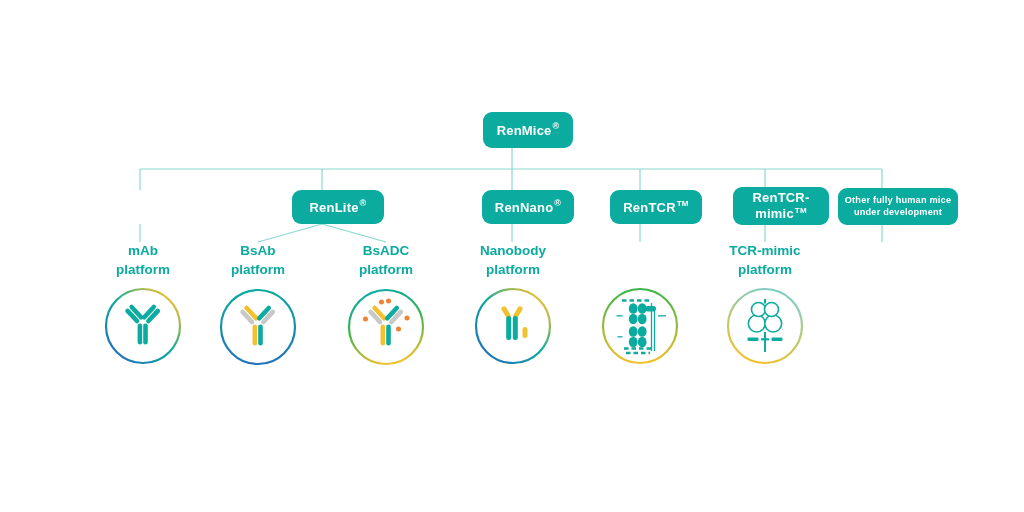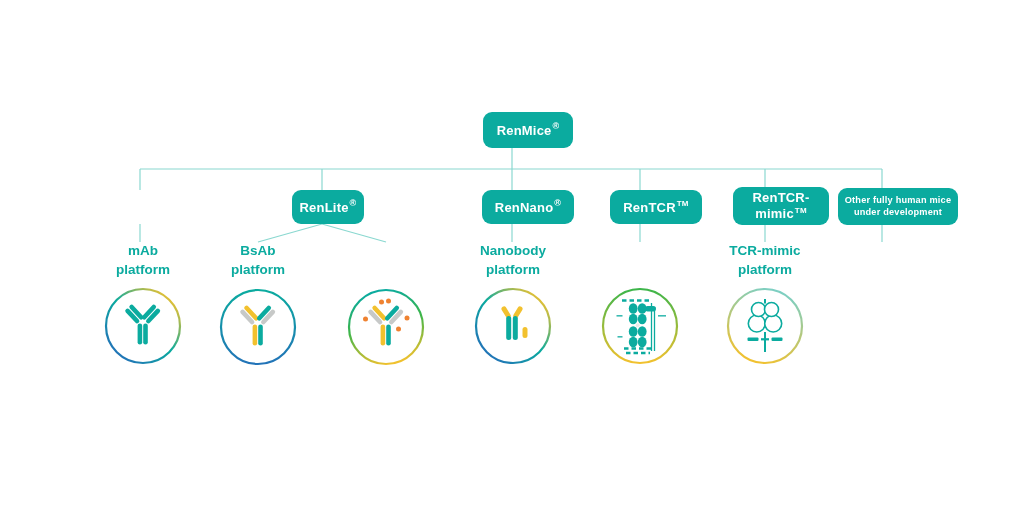"RenLite®" div.box { width: 72px -> 92px }
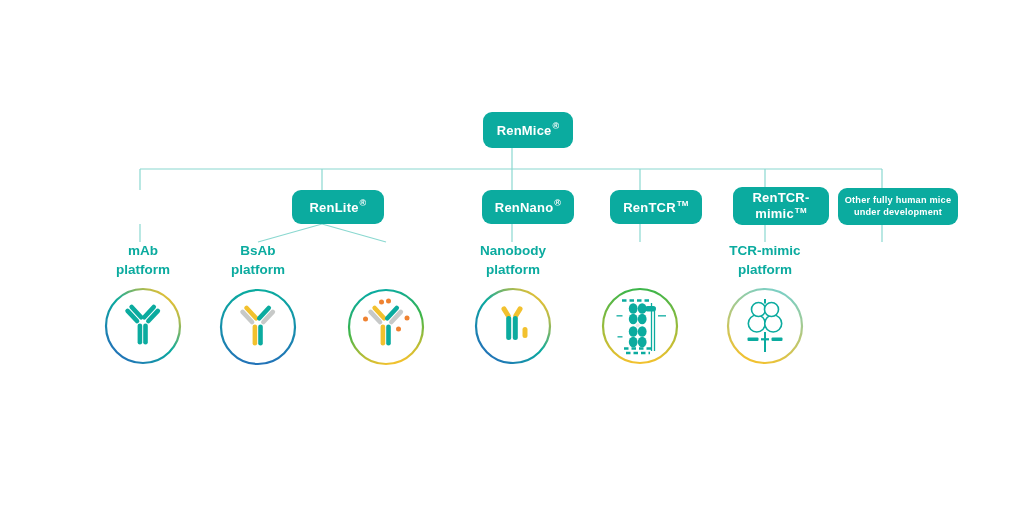"BsADC platform" div.platform-label { html: none -> <div>BsADC platform</div> }
